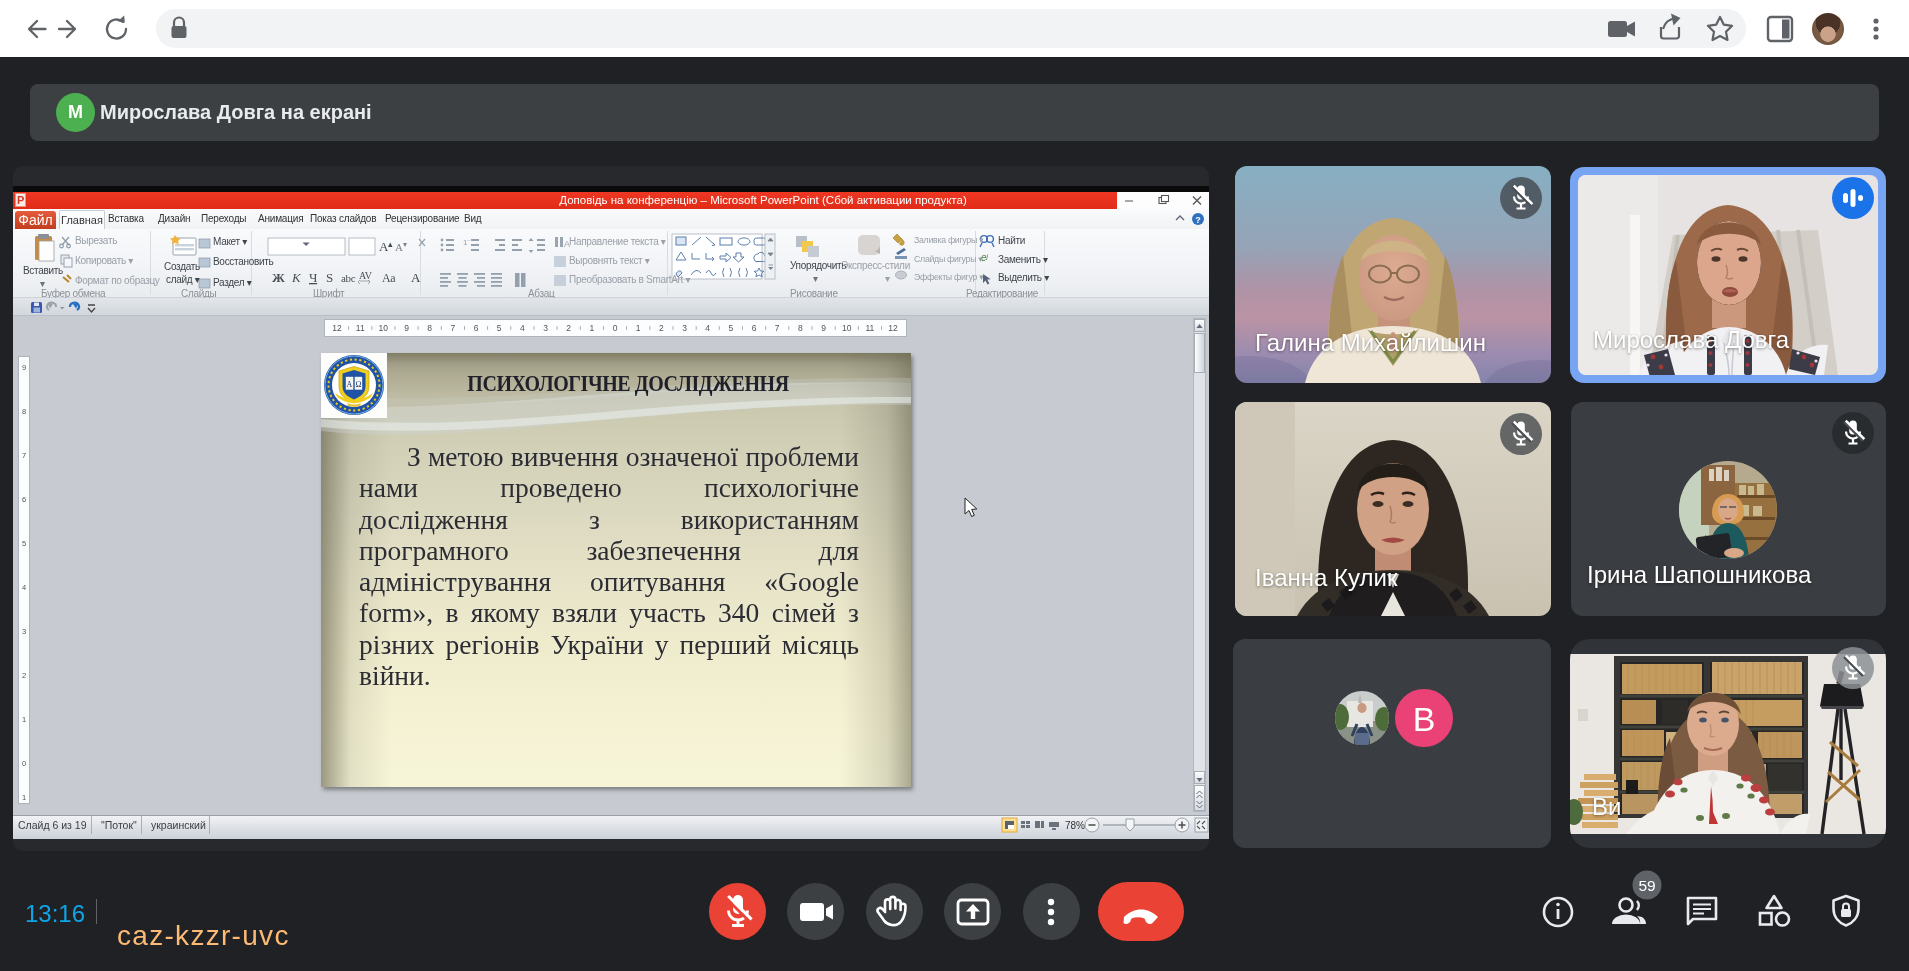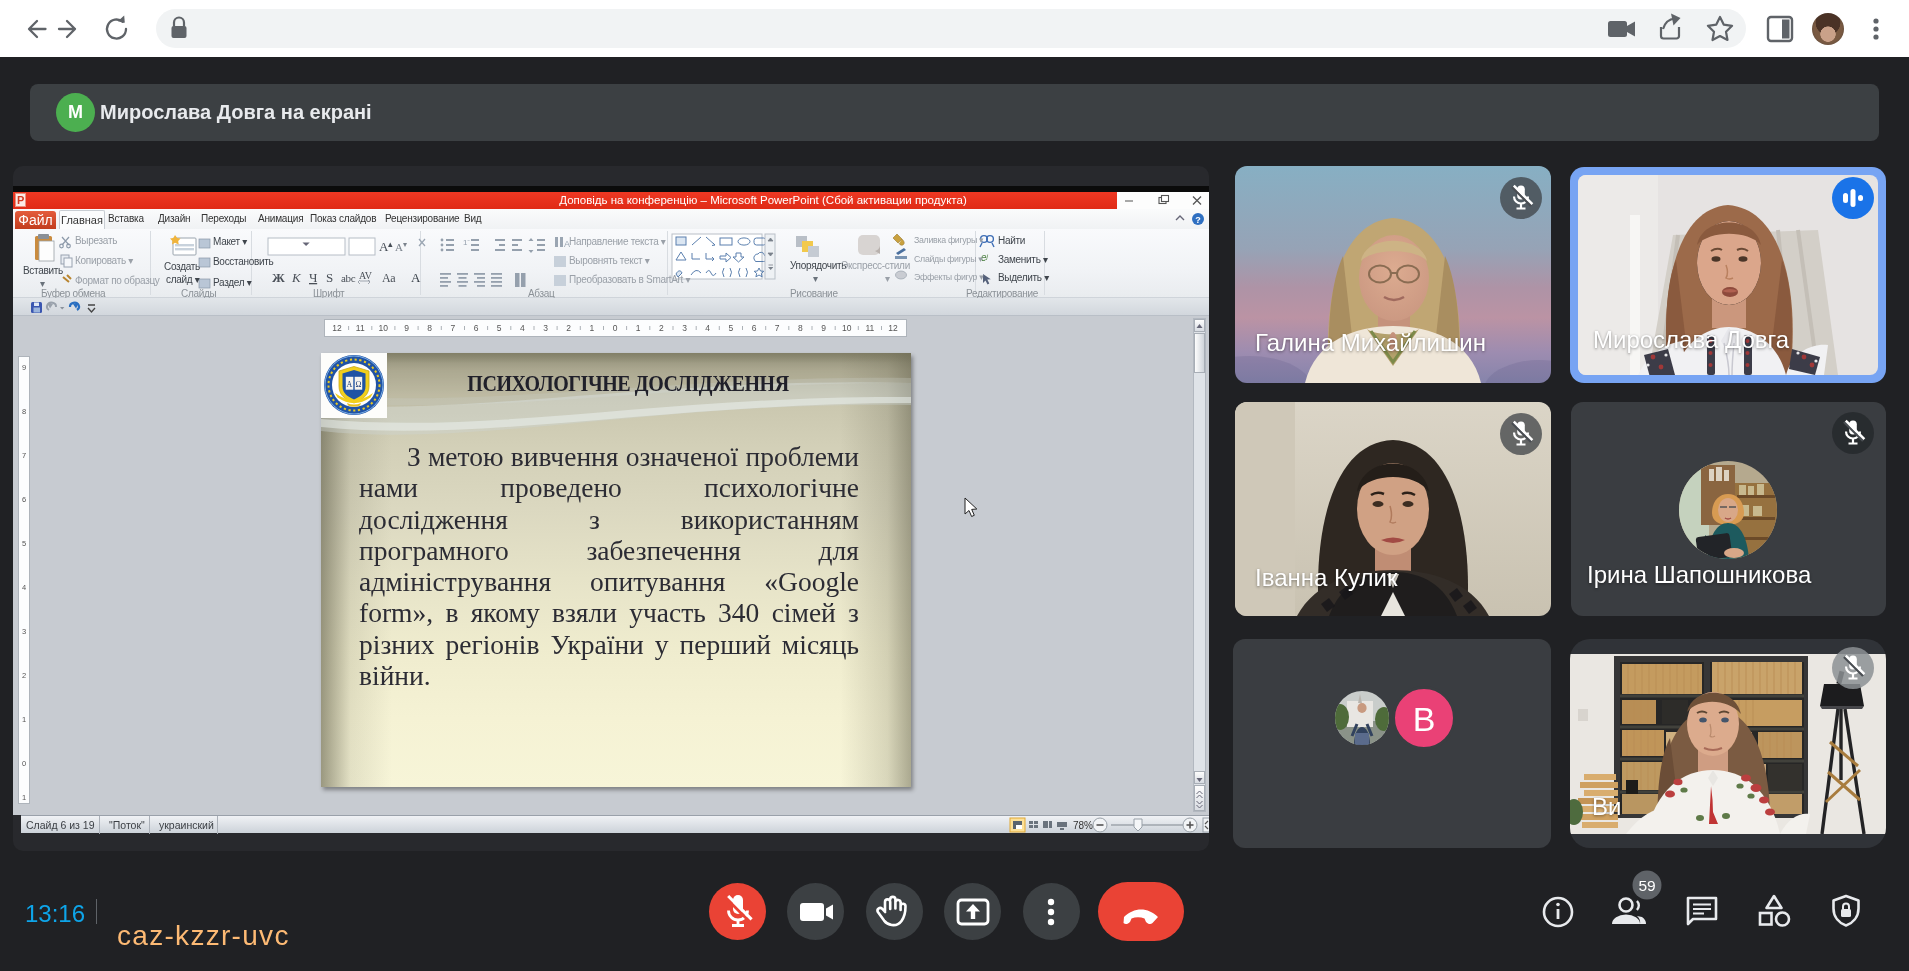"Слайд 6 из 19" div.abs { height: 18px -> 24px; left: 8px -> 0 }
